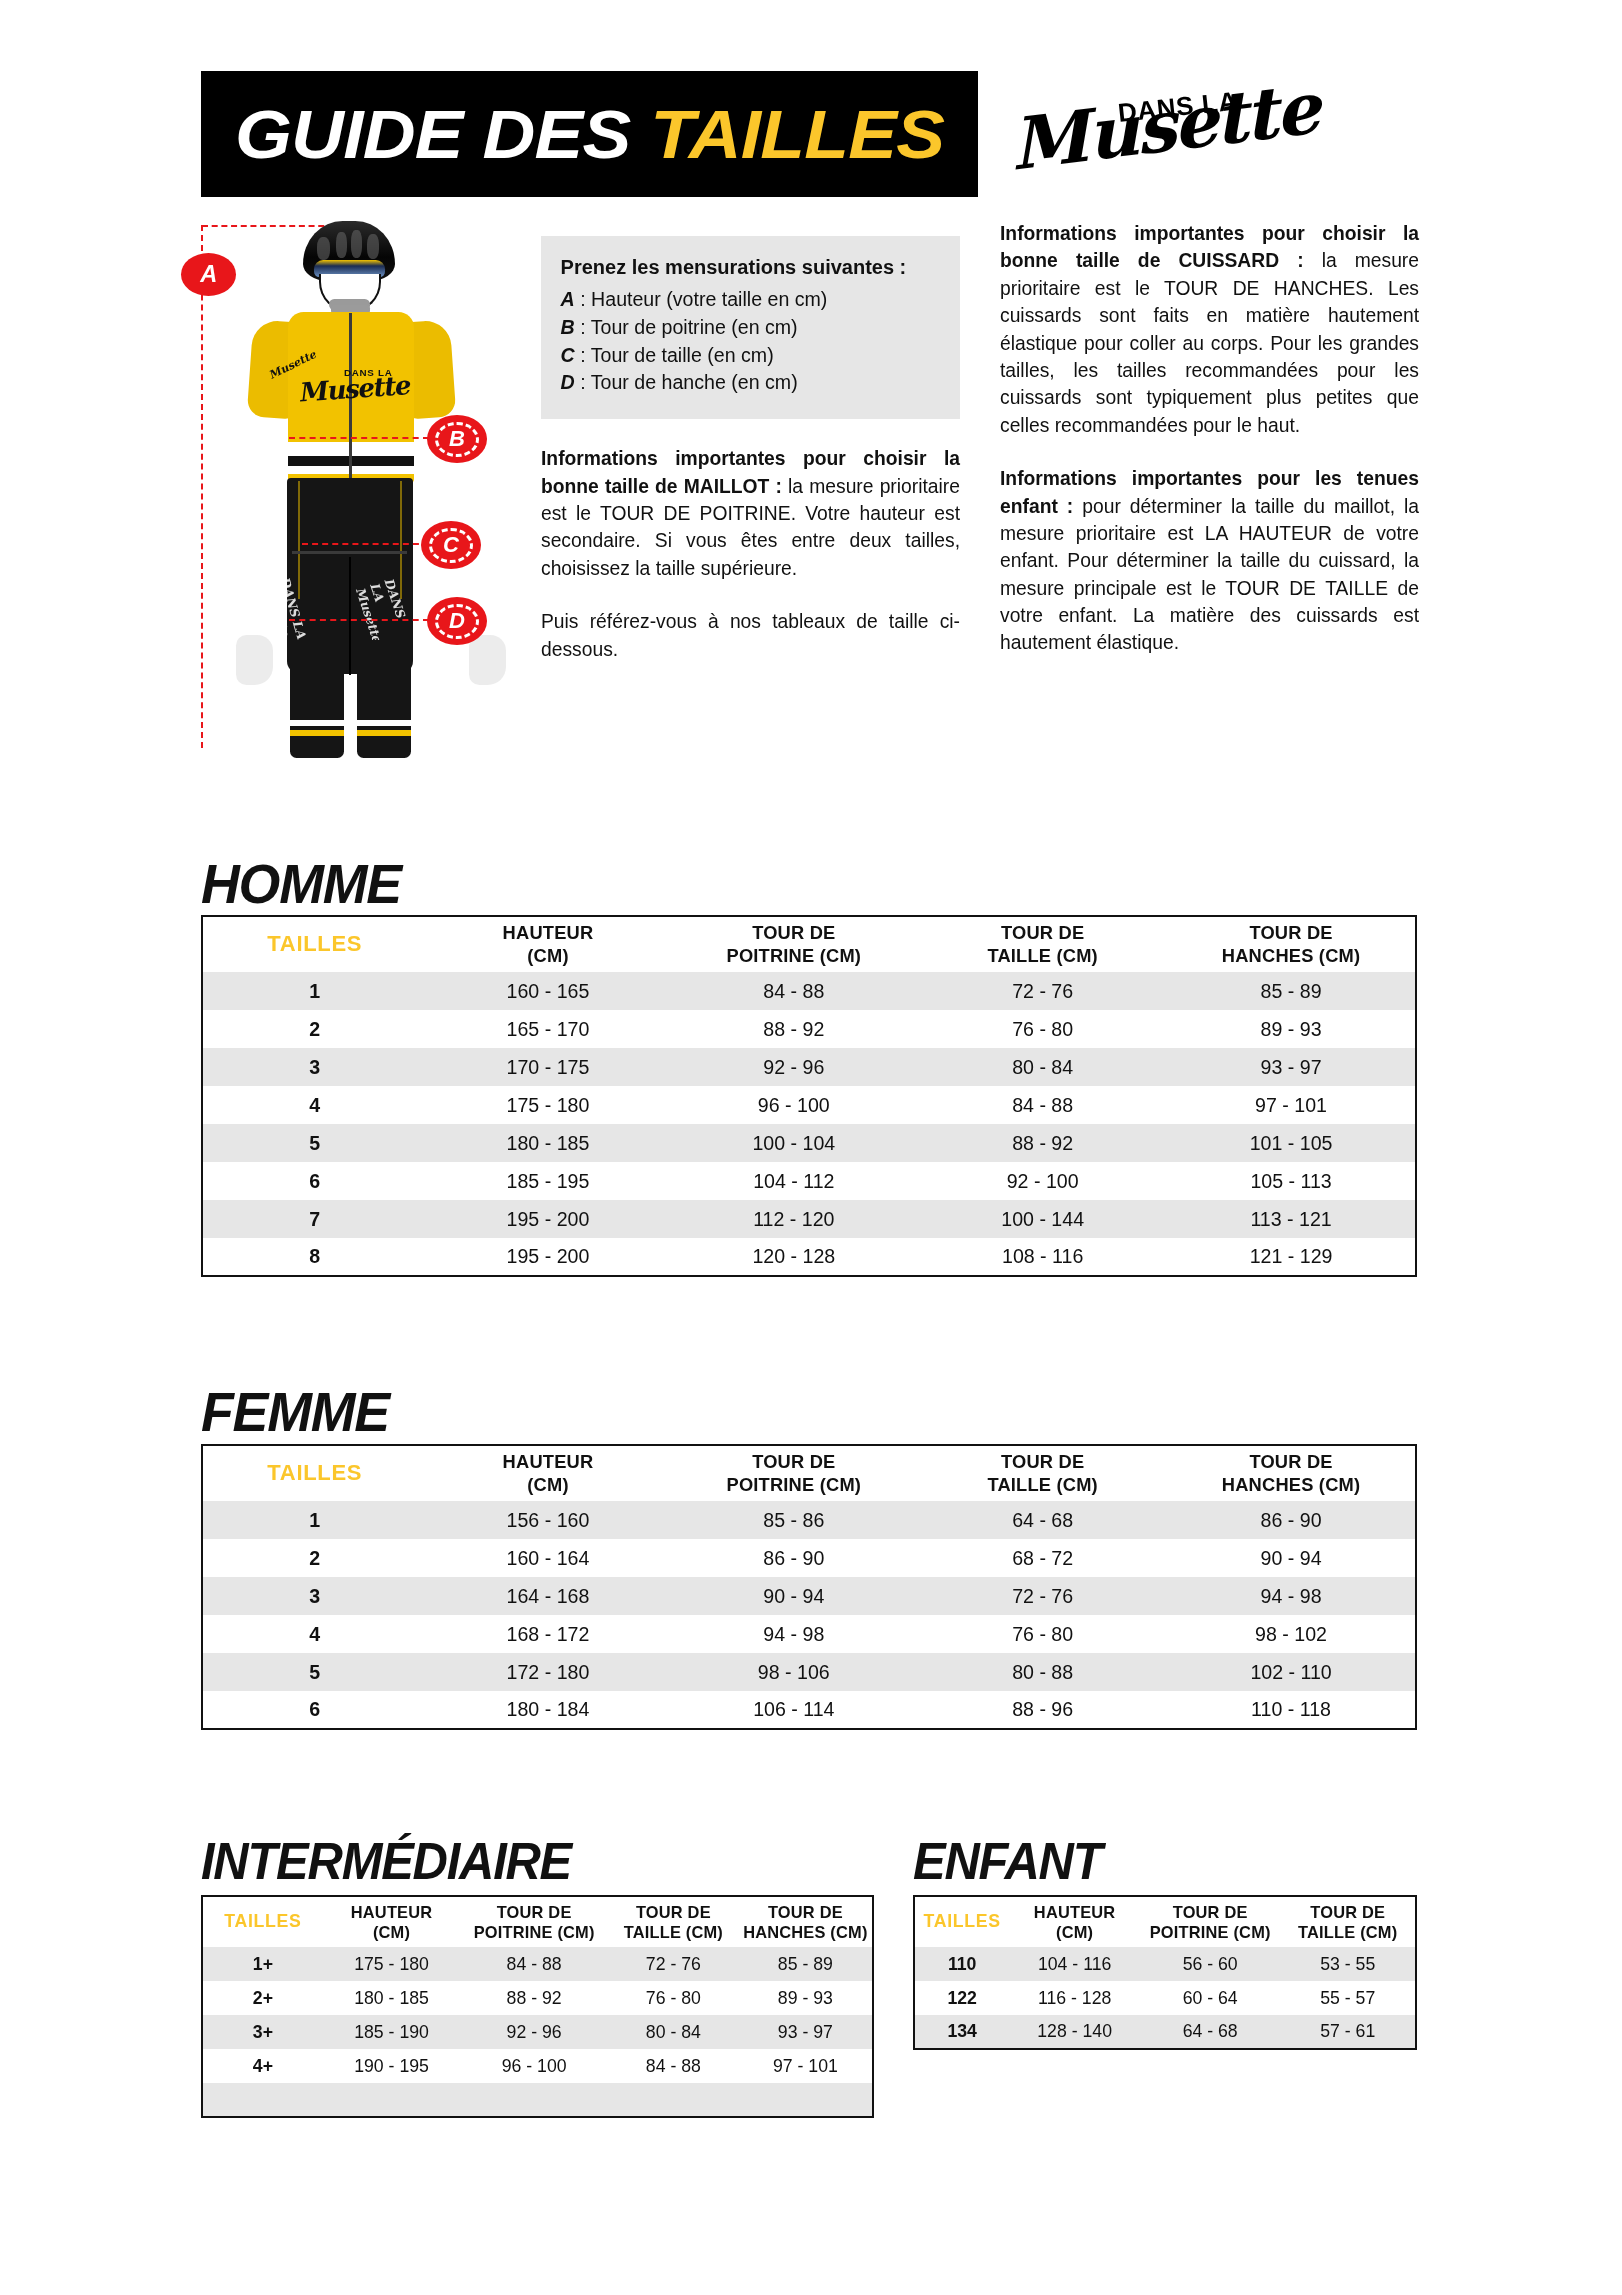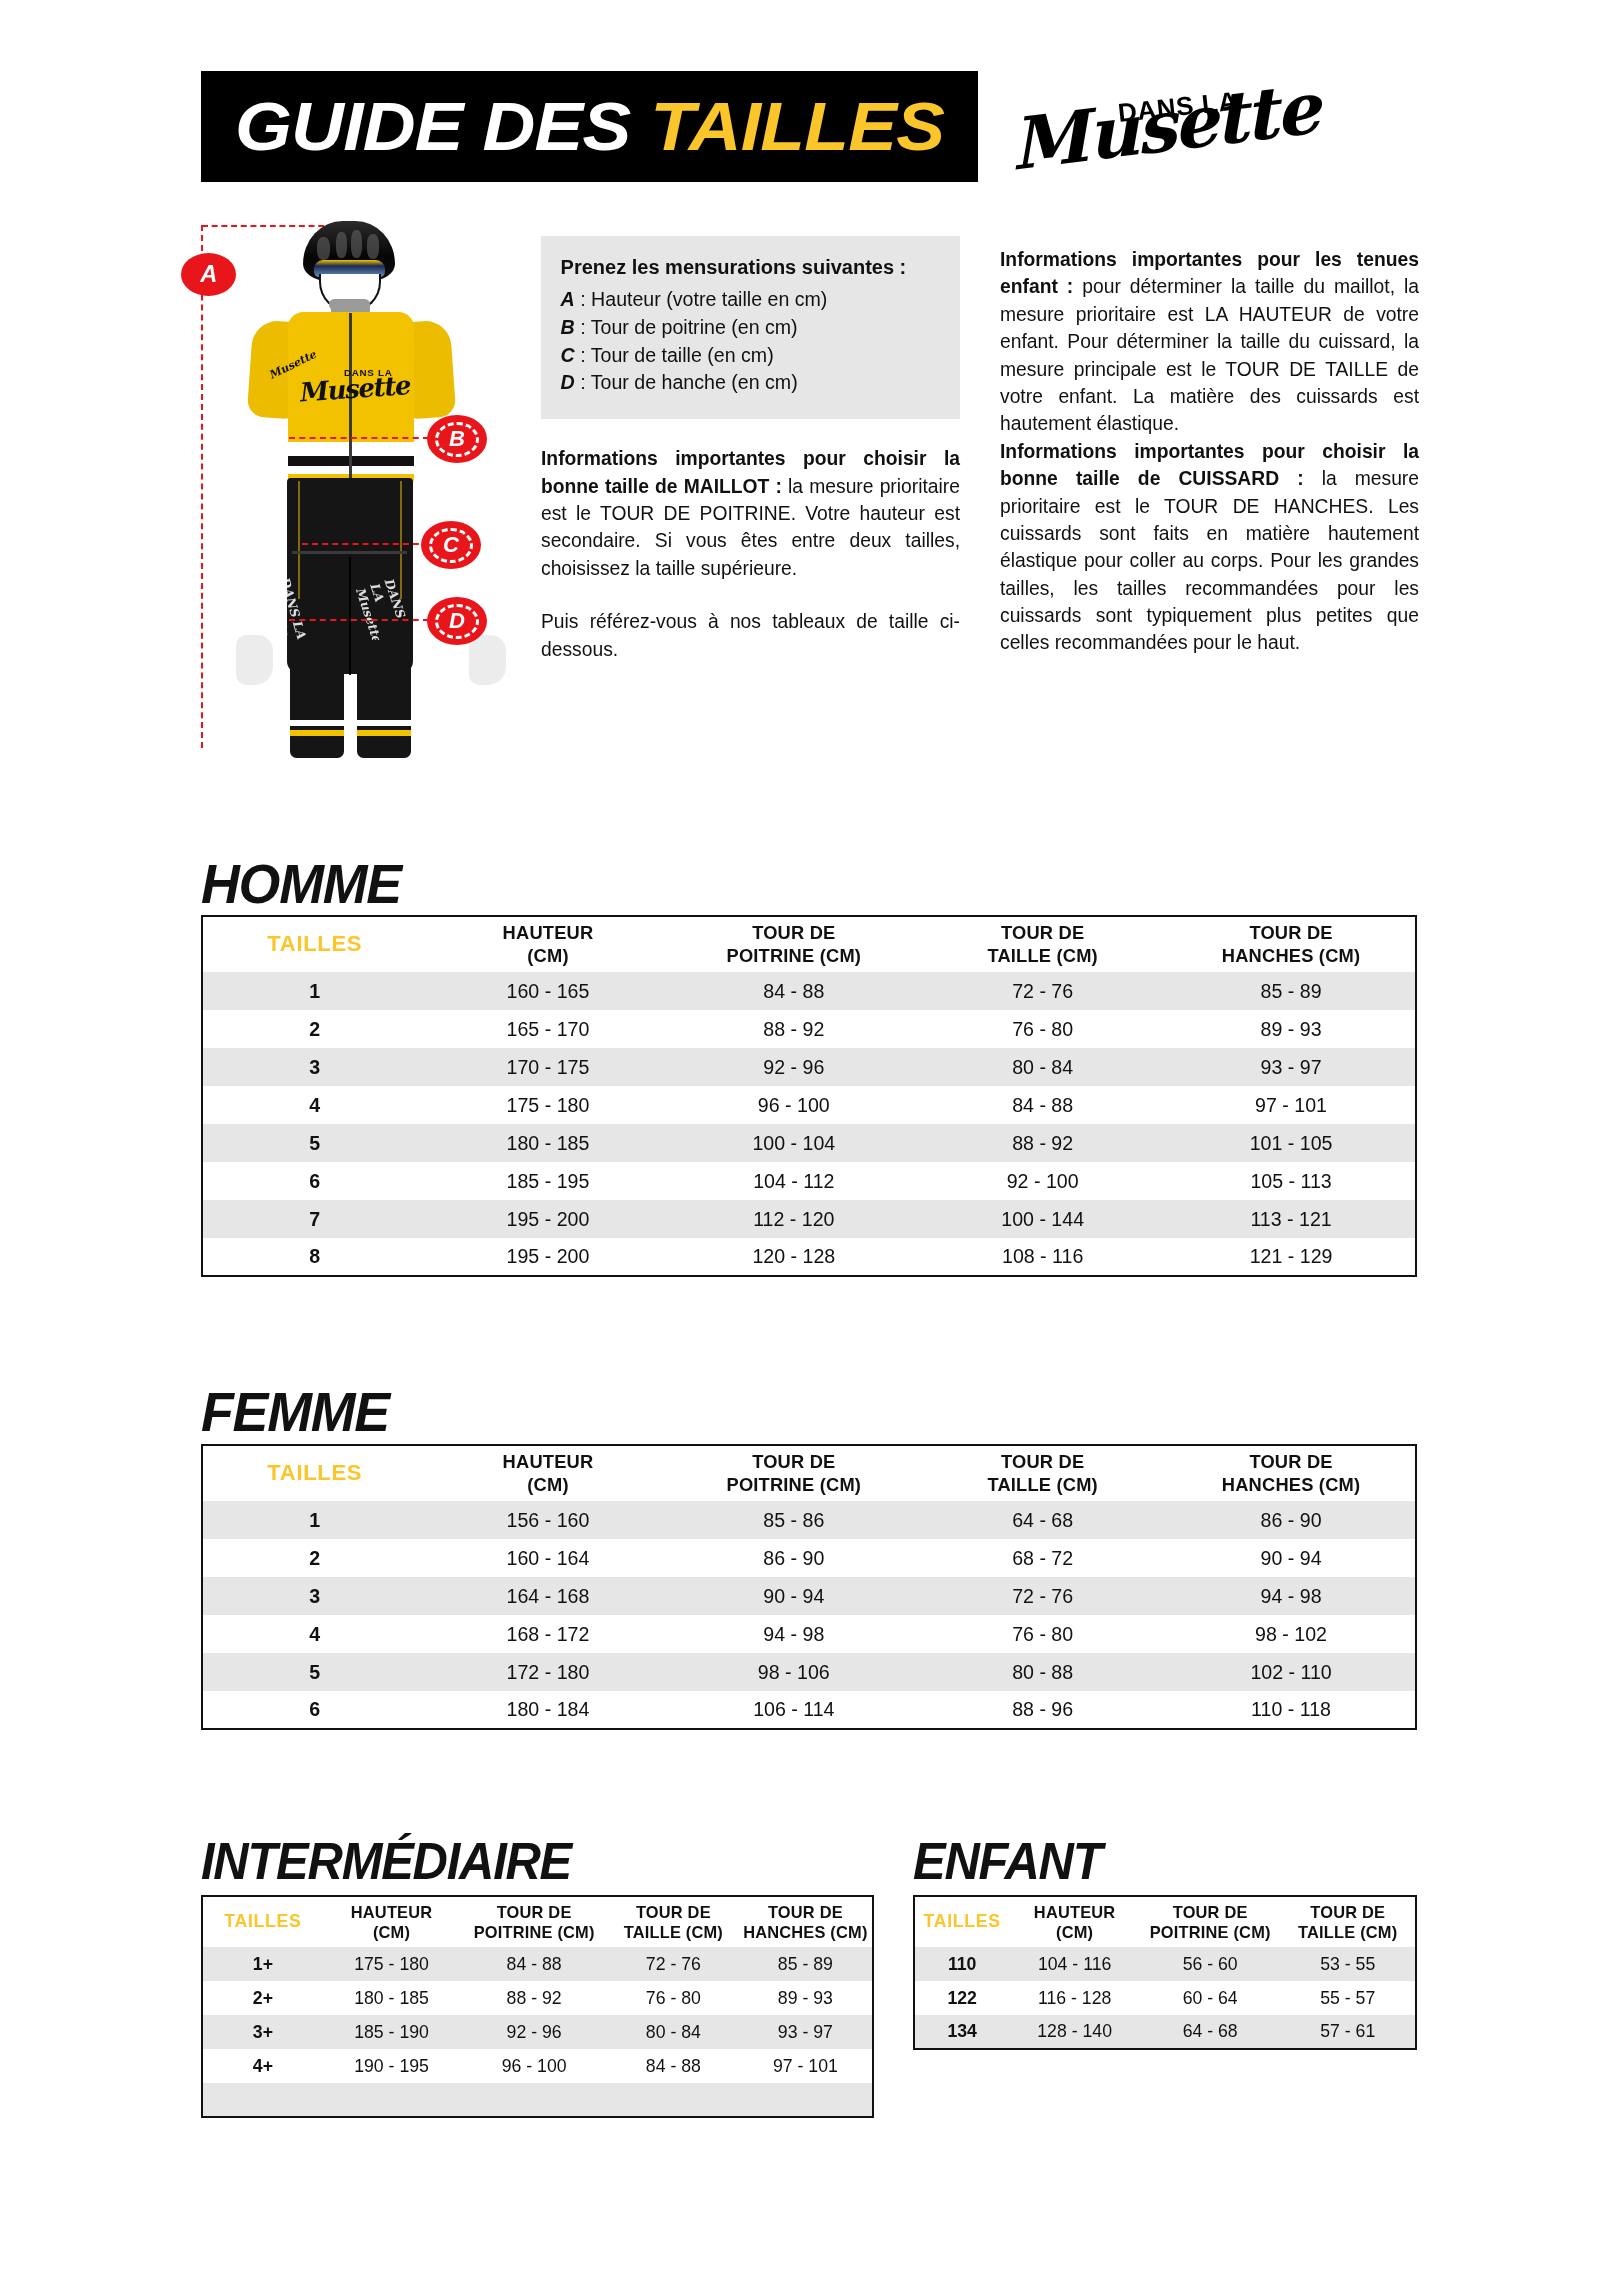"GUIDE DES TAILLES" .title-bar { height: 111px -> 126px }
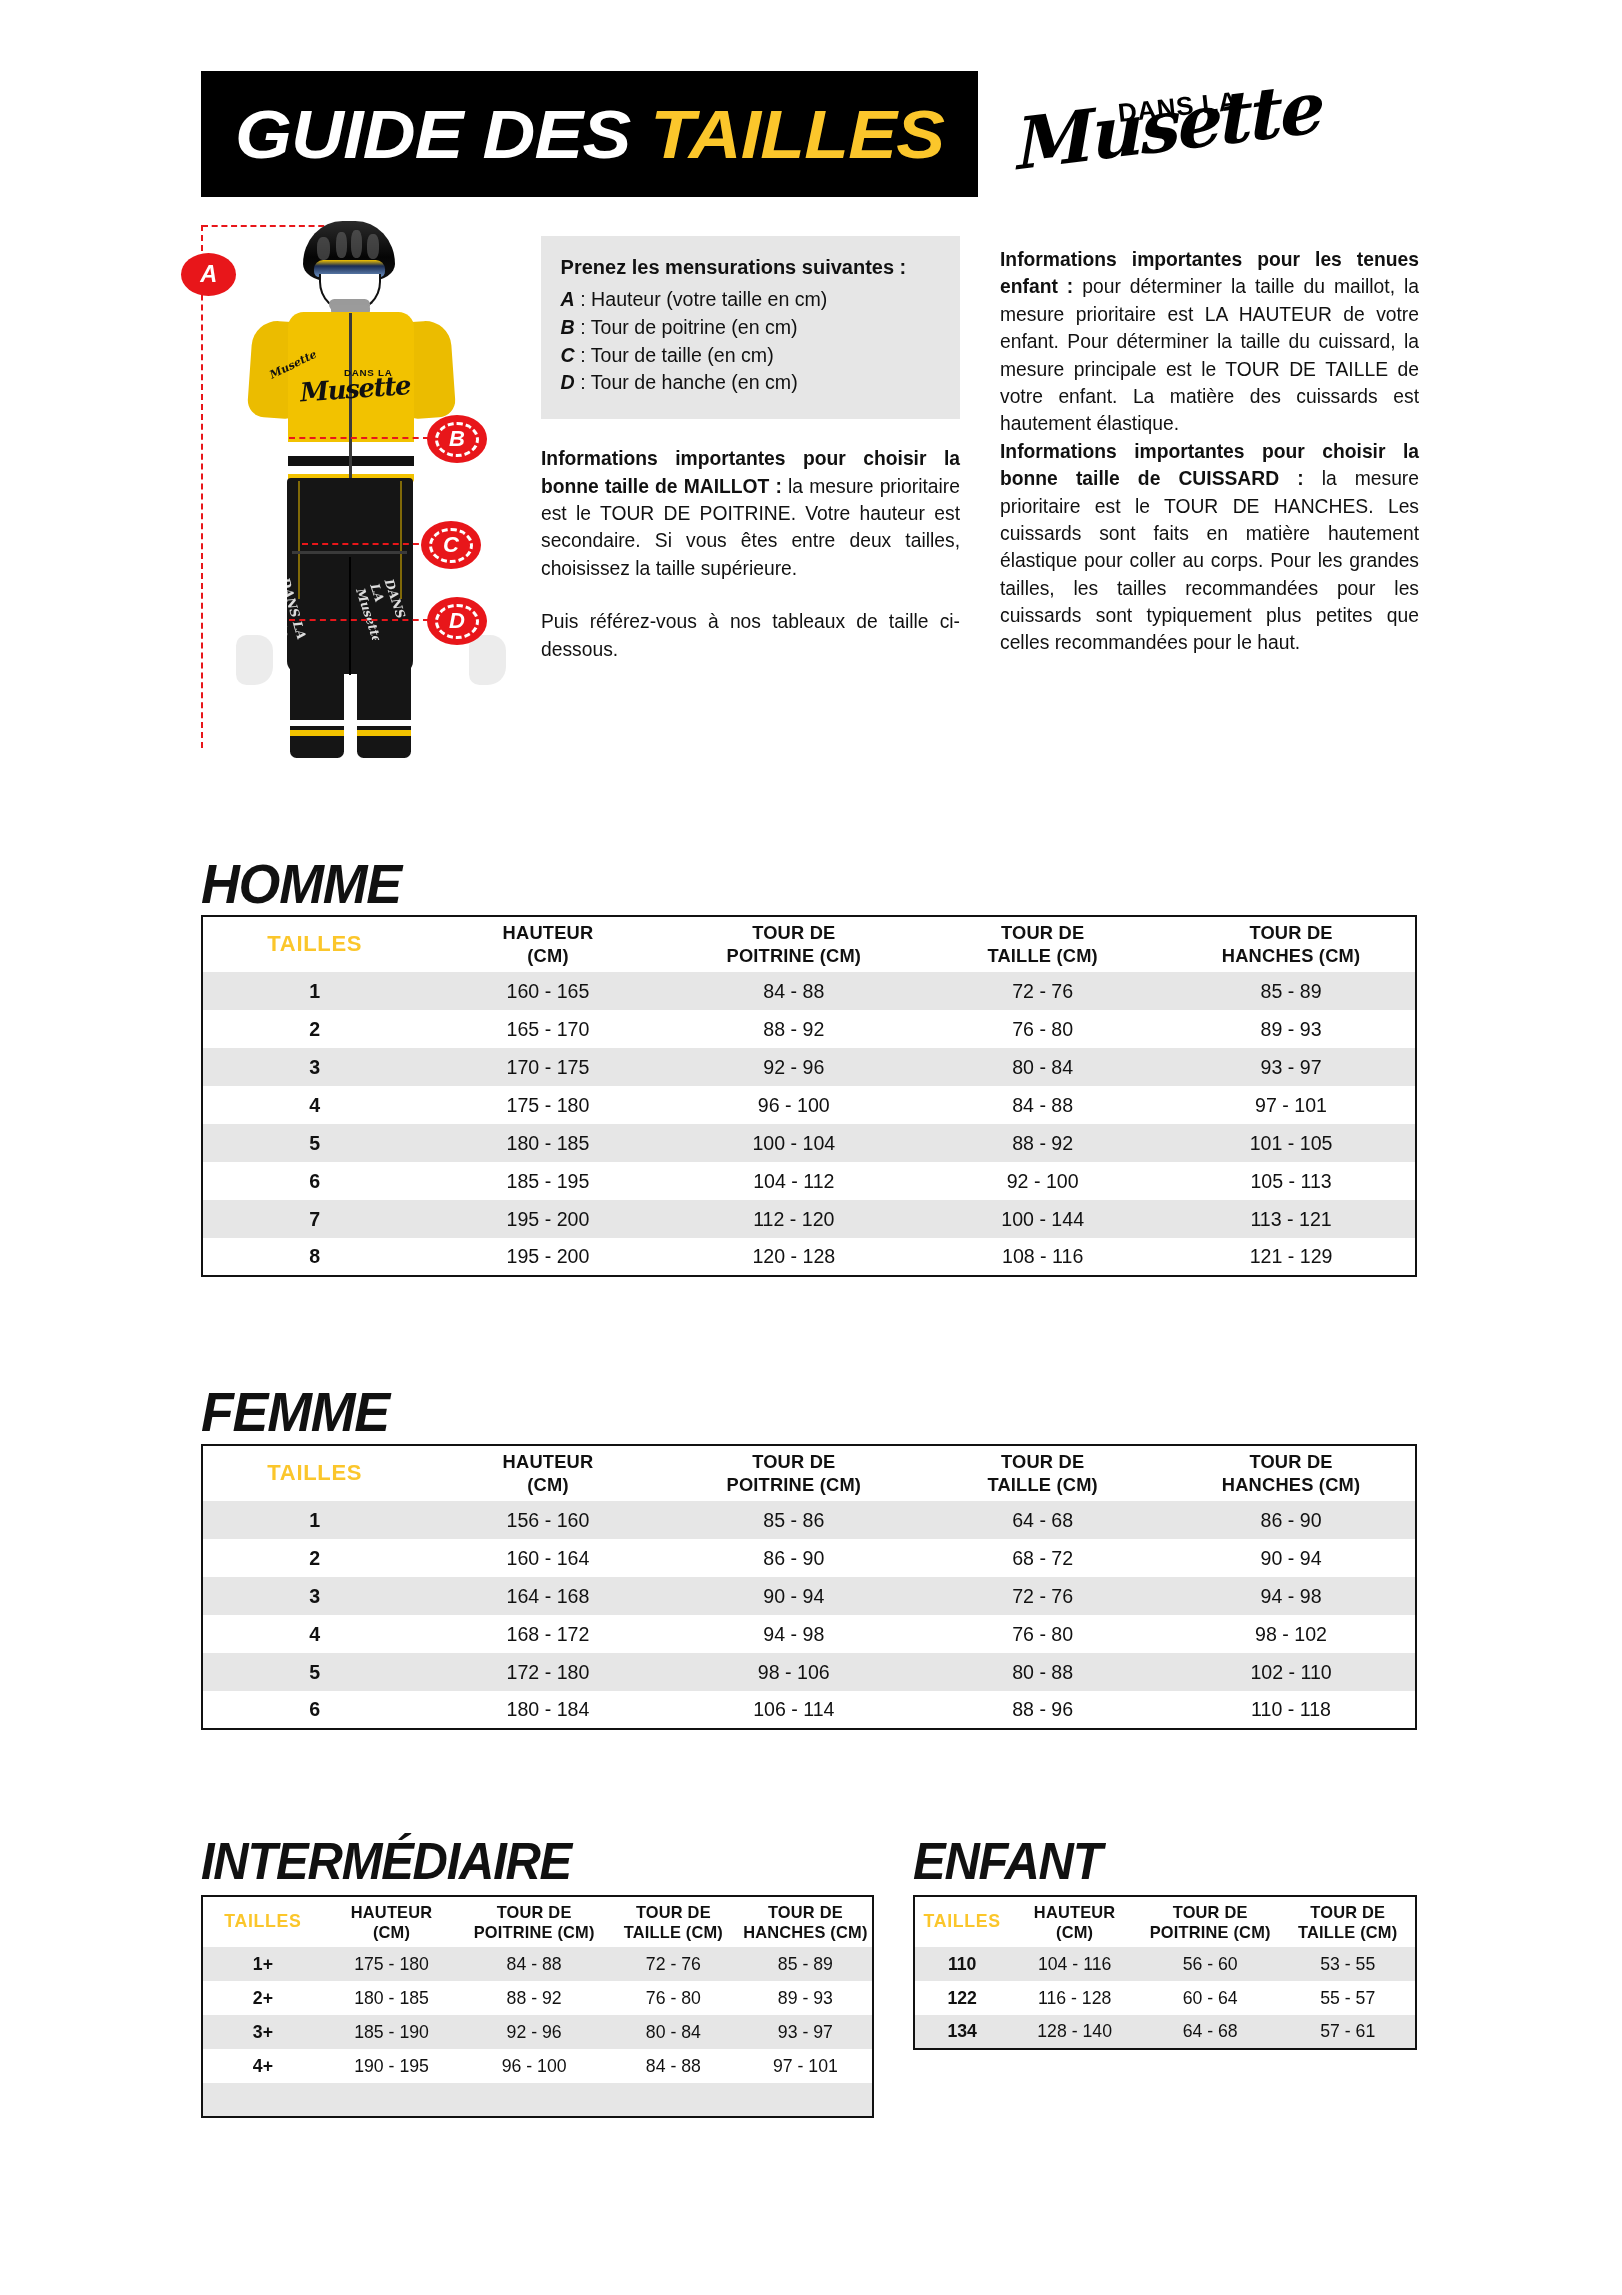"Informations importantes pour les tenues" div.para { order: before "Informations importantes pour choisir la bonne taille de CUISSARD" -> after "Informations importantes pour choisir la bonne taille de CUISSARD" }
